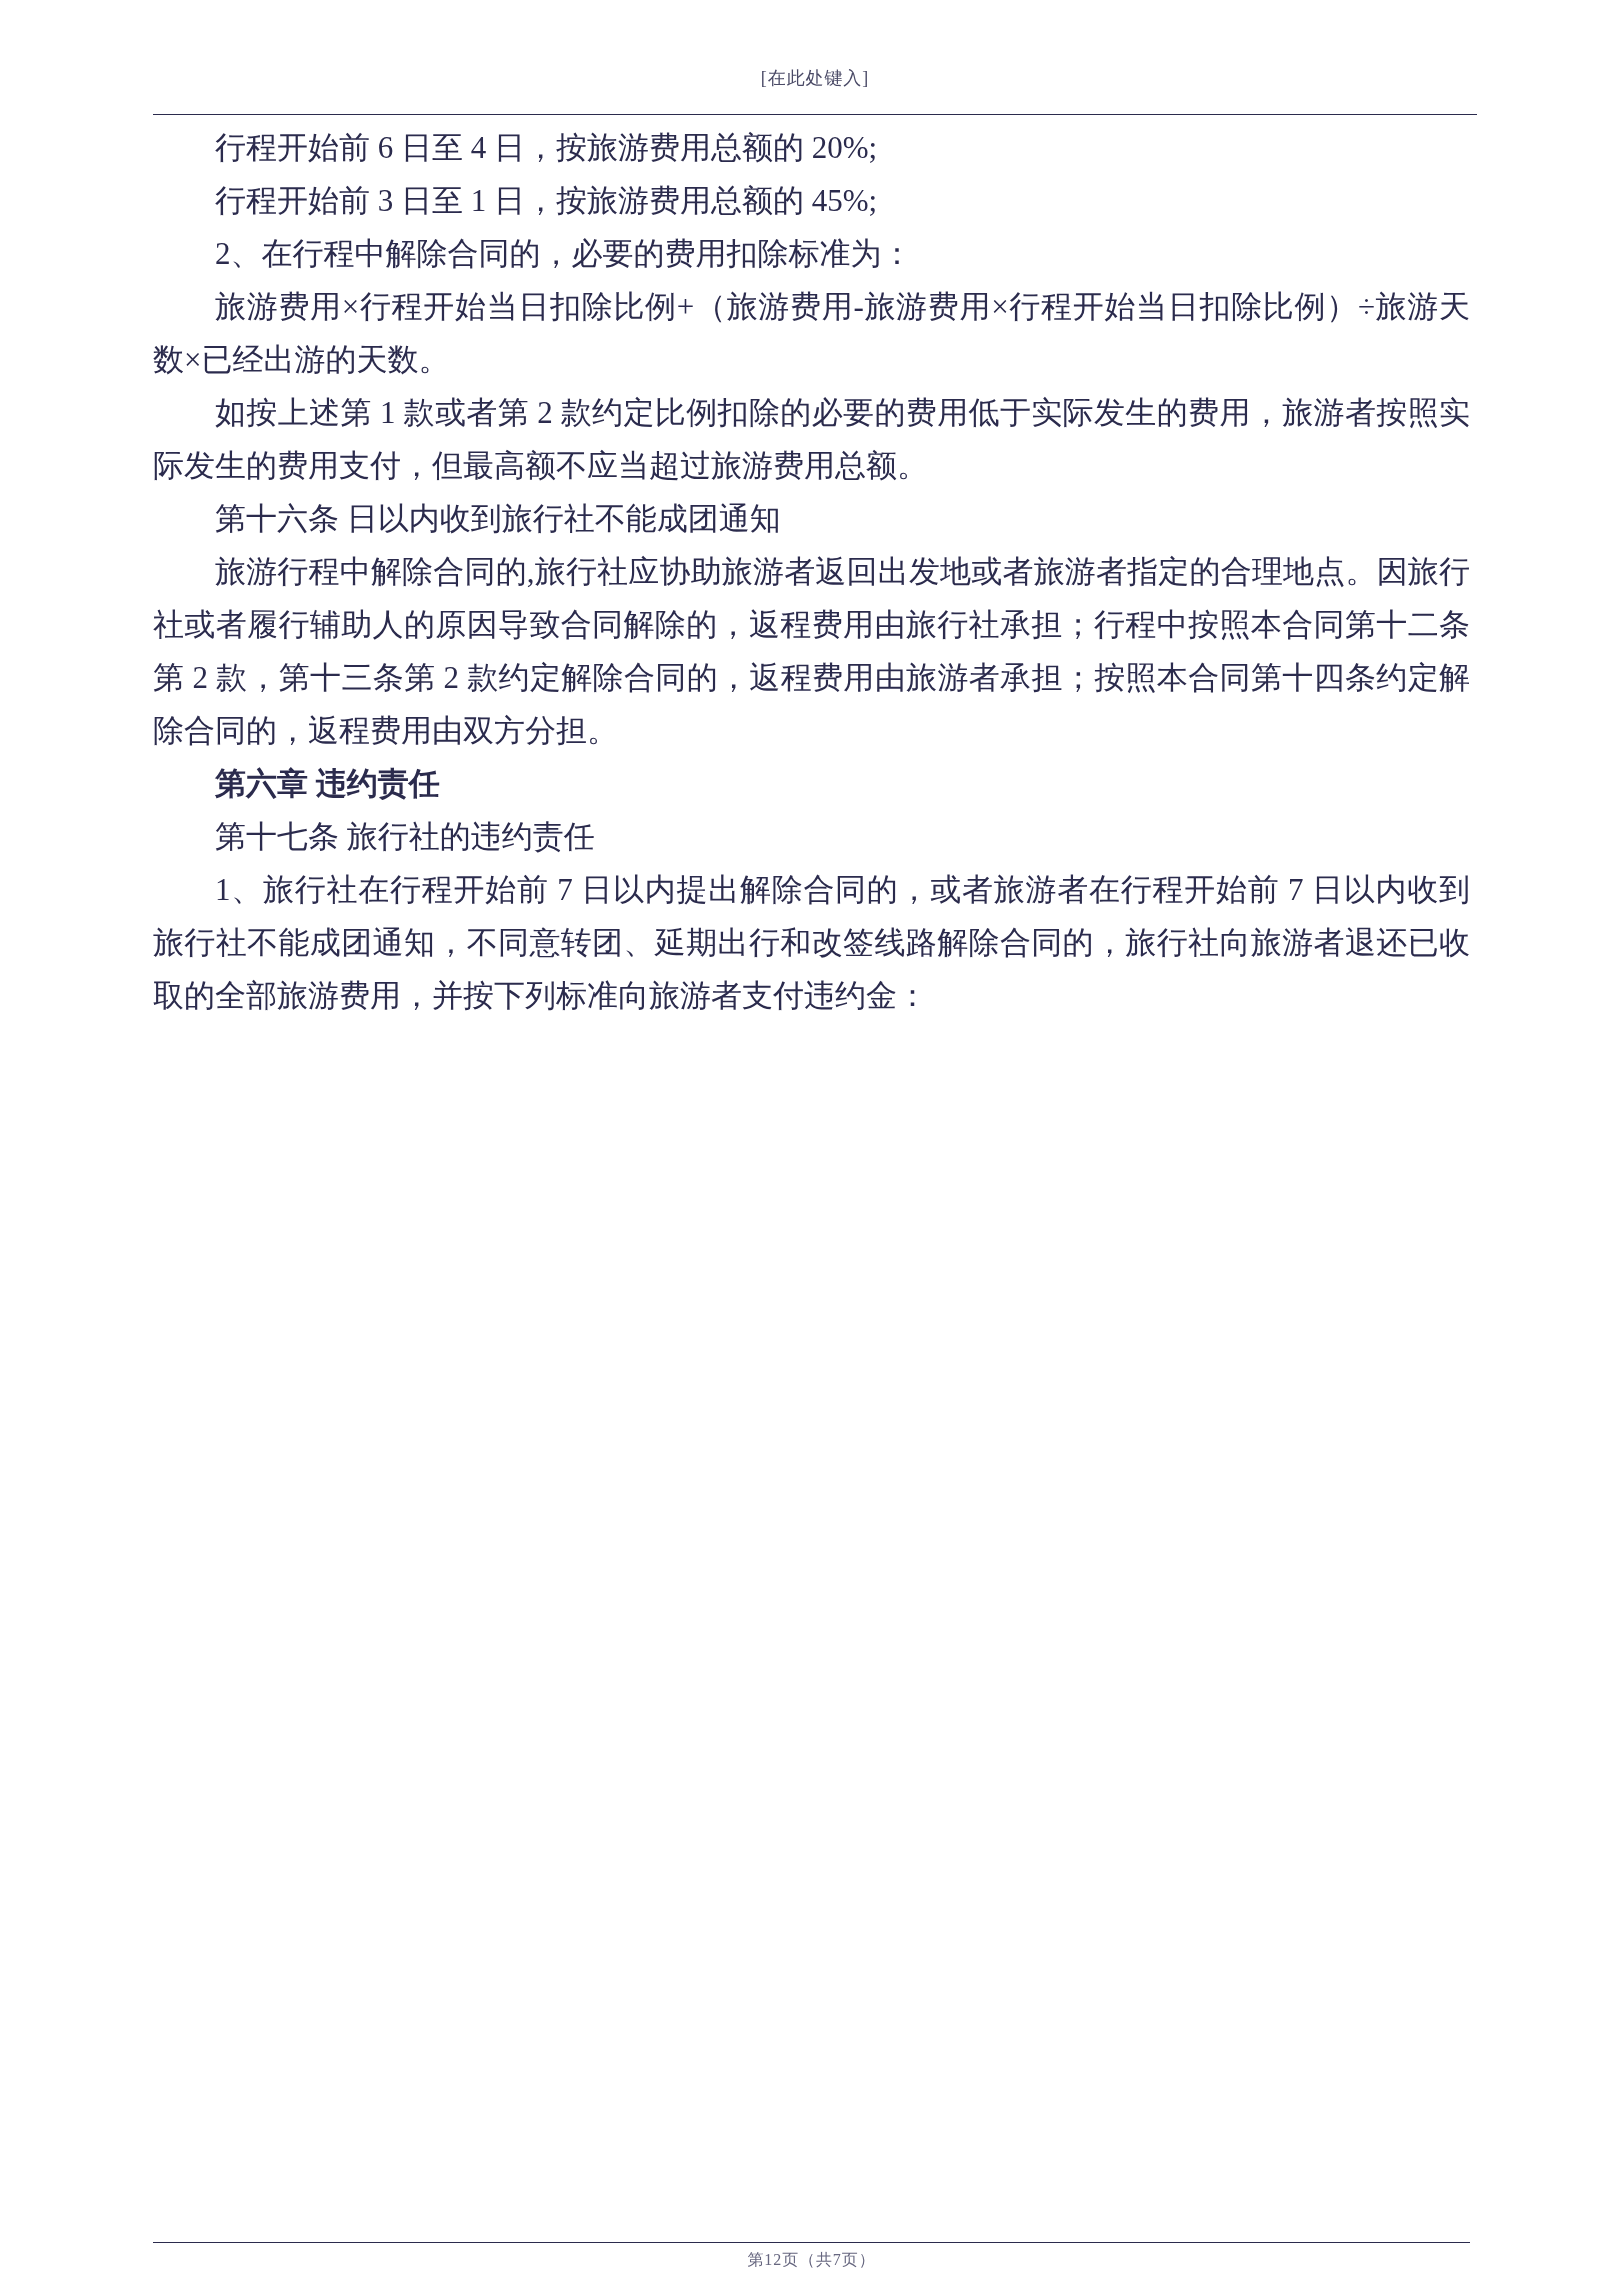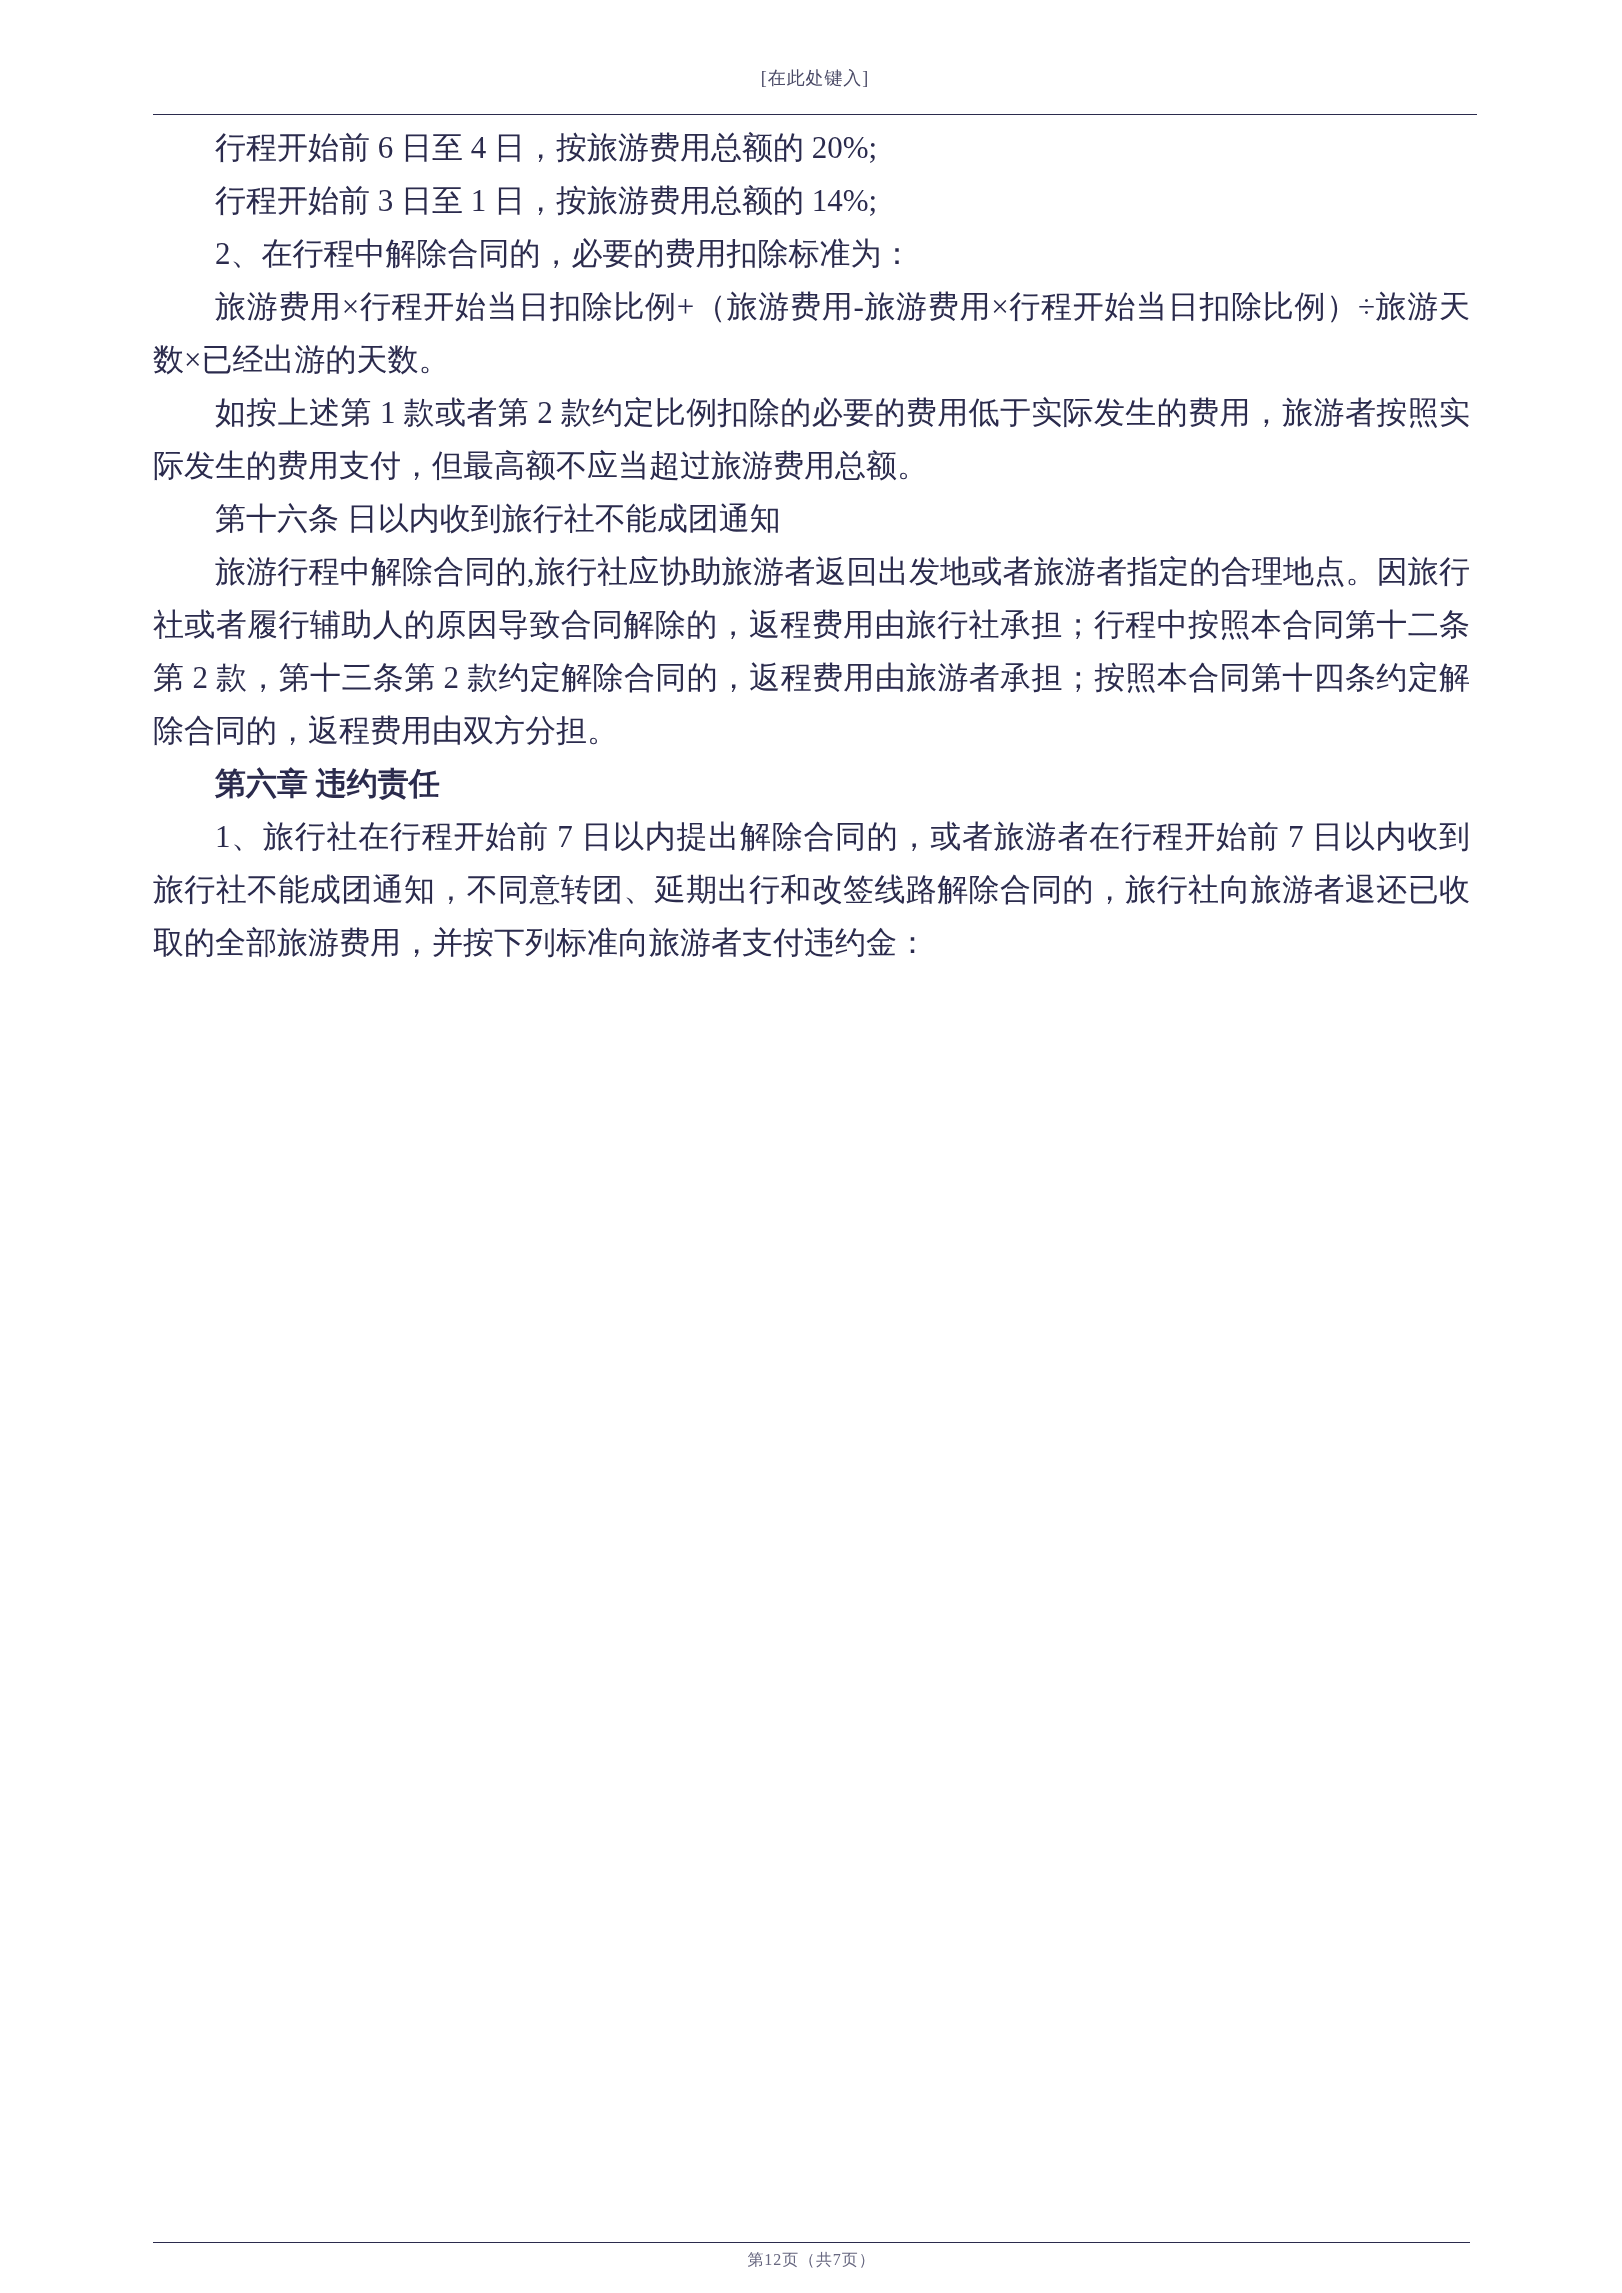"行程开始前 3 日至 1 日，按旅游费用总额的" p.para { text: 14% -> 45% }
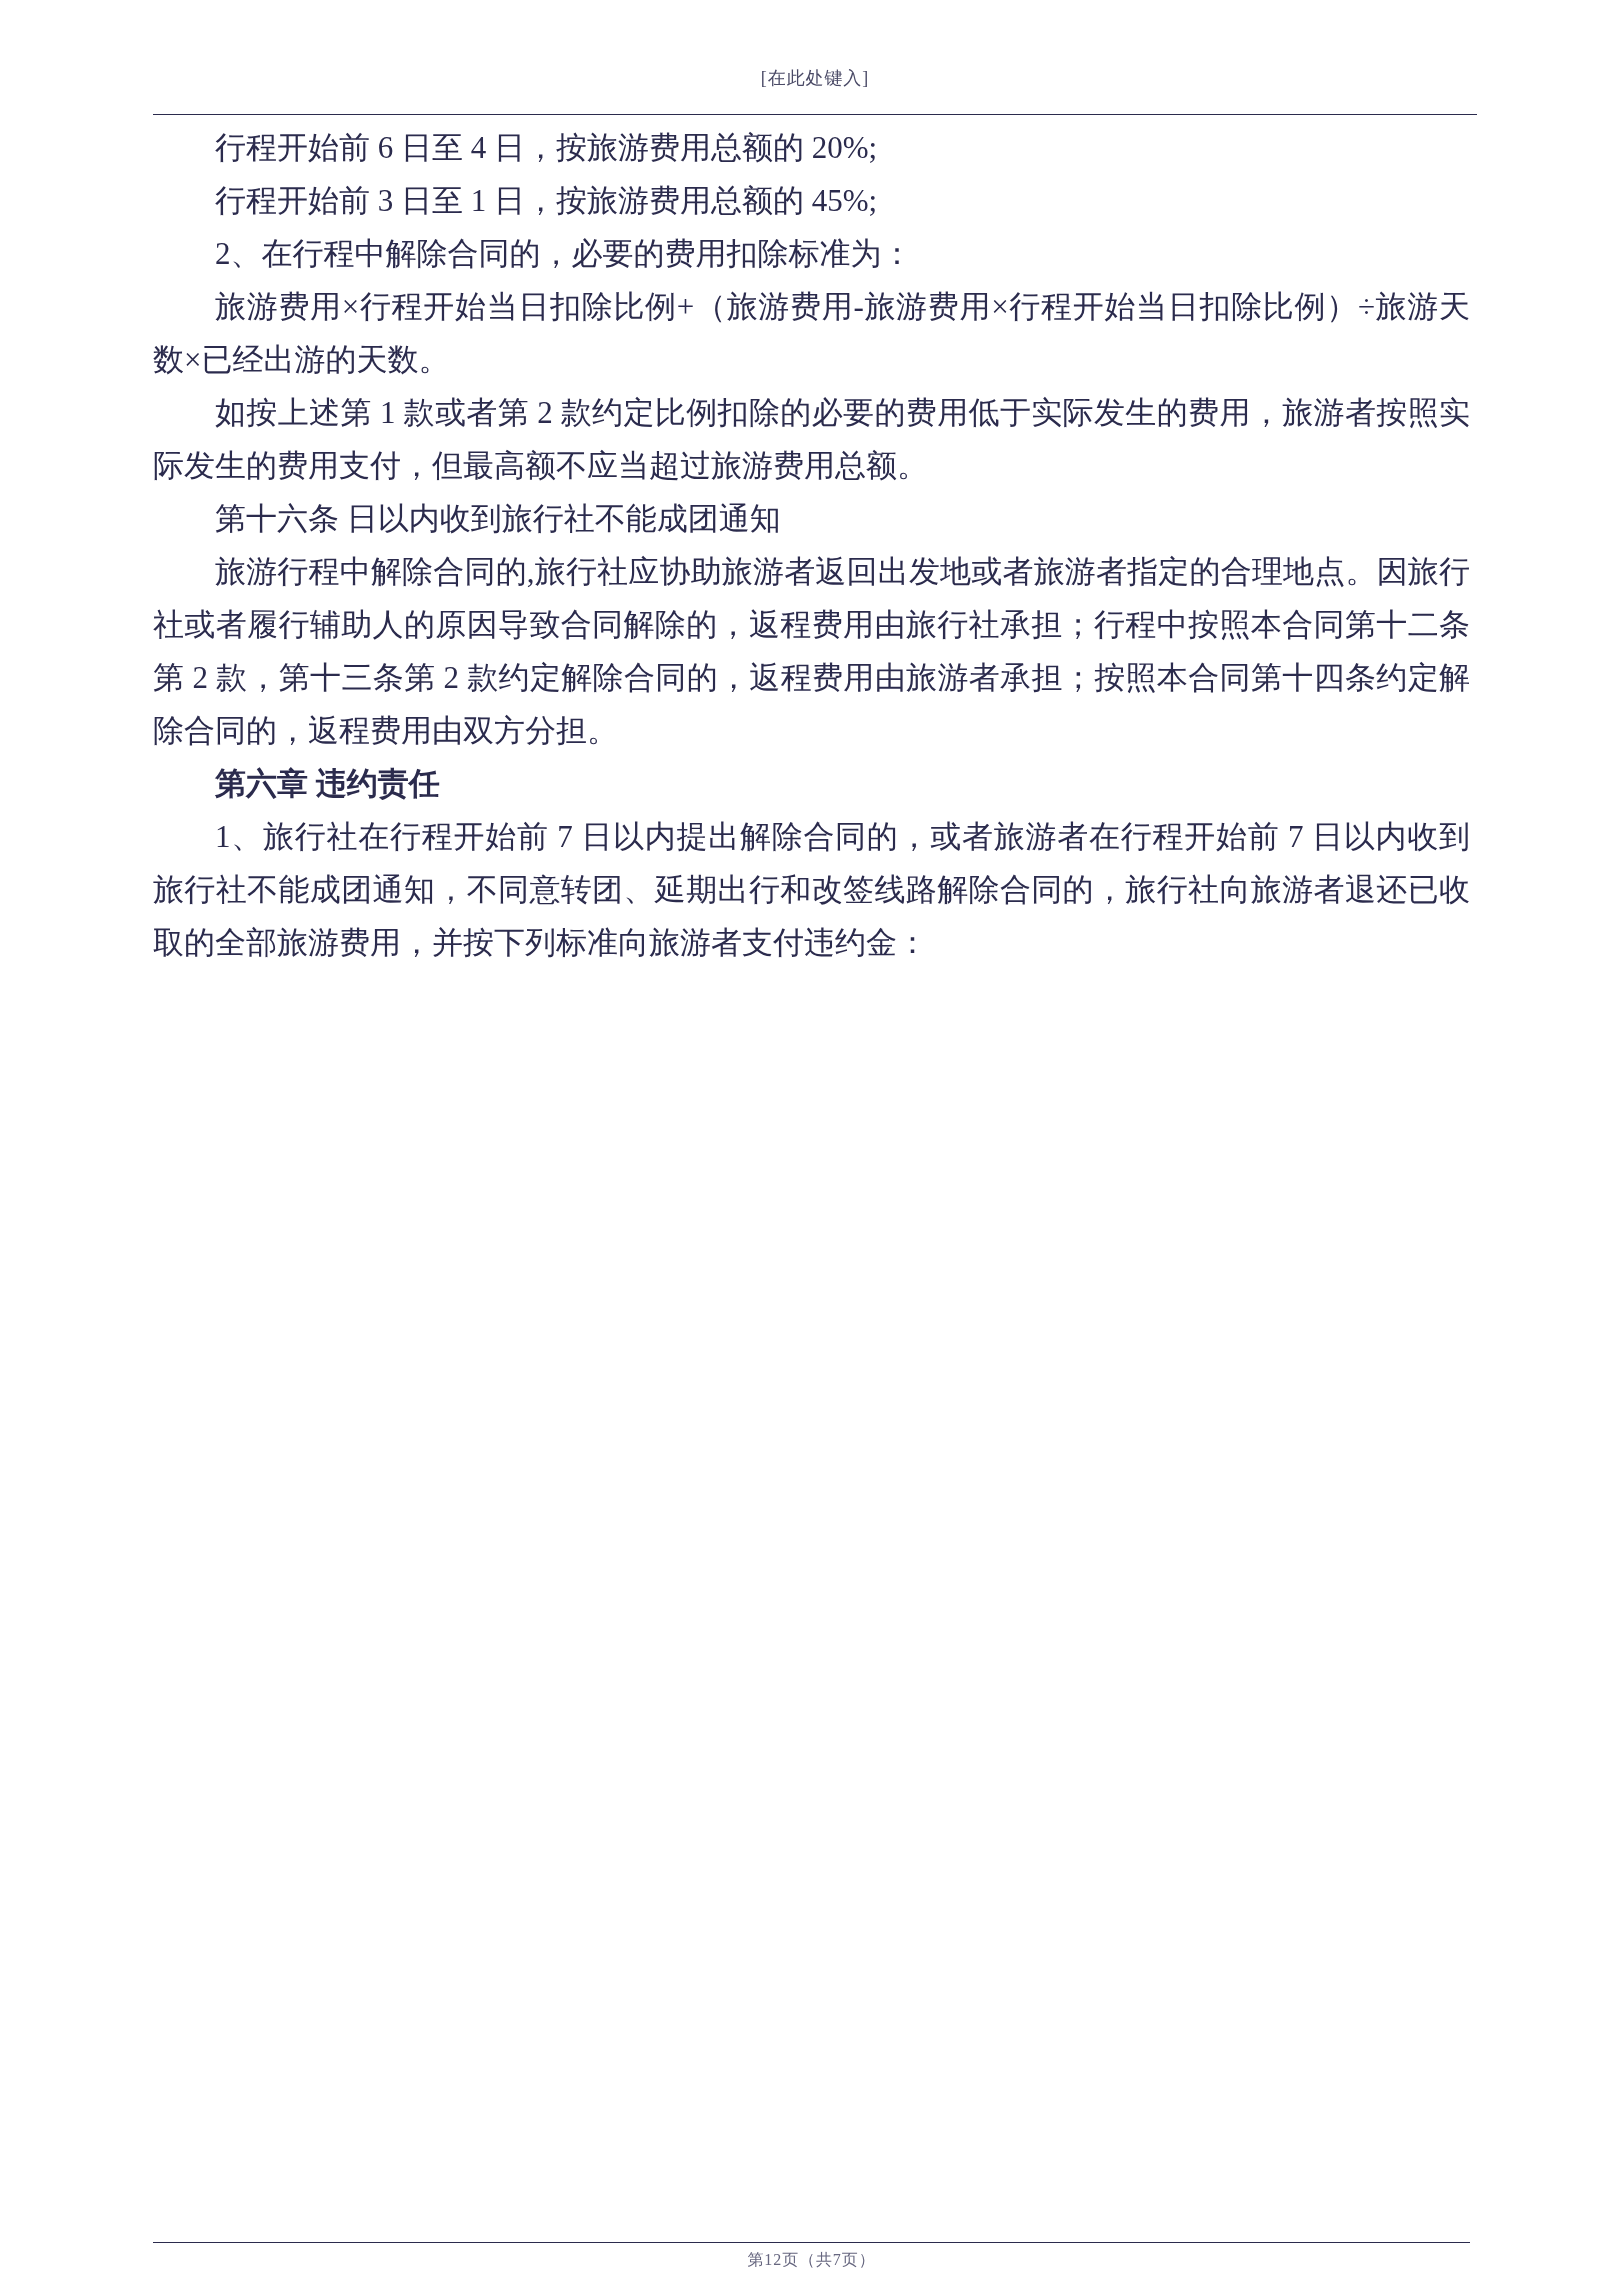"第十七条 旅行社的违约责任" p.para { html: none -> <p>第十七条 旅行社的违约责任</p> }
